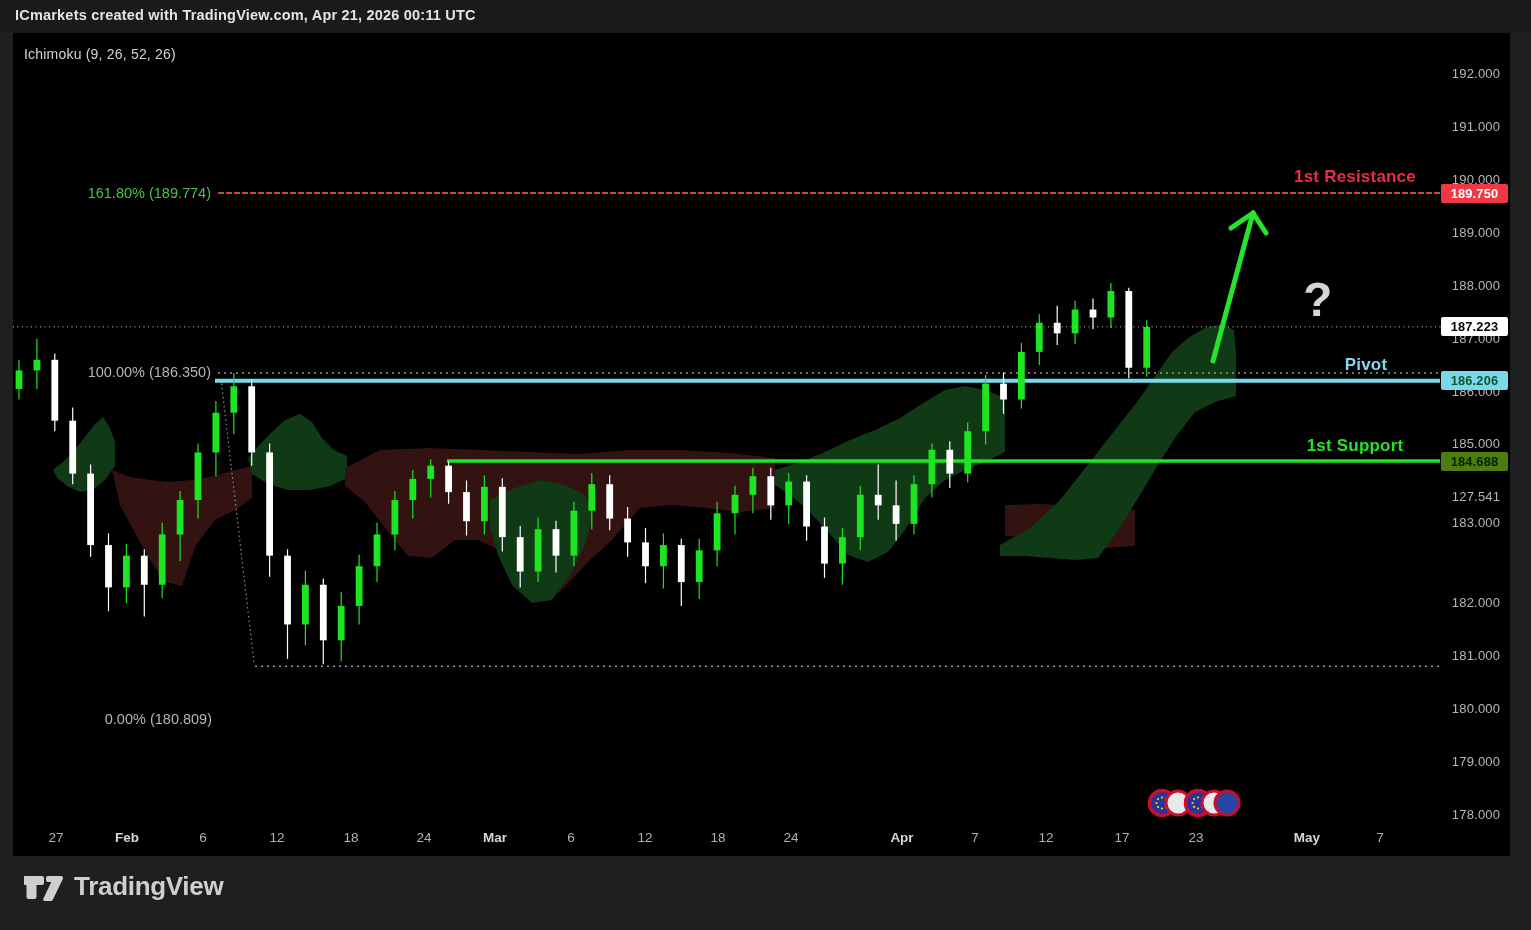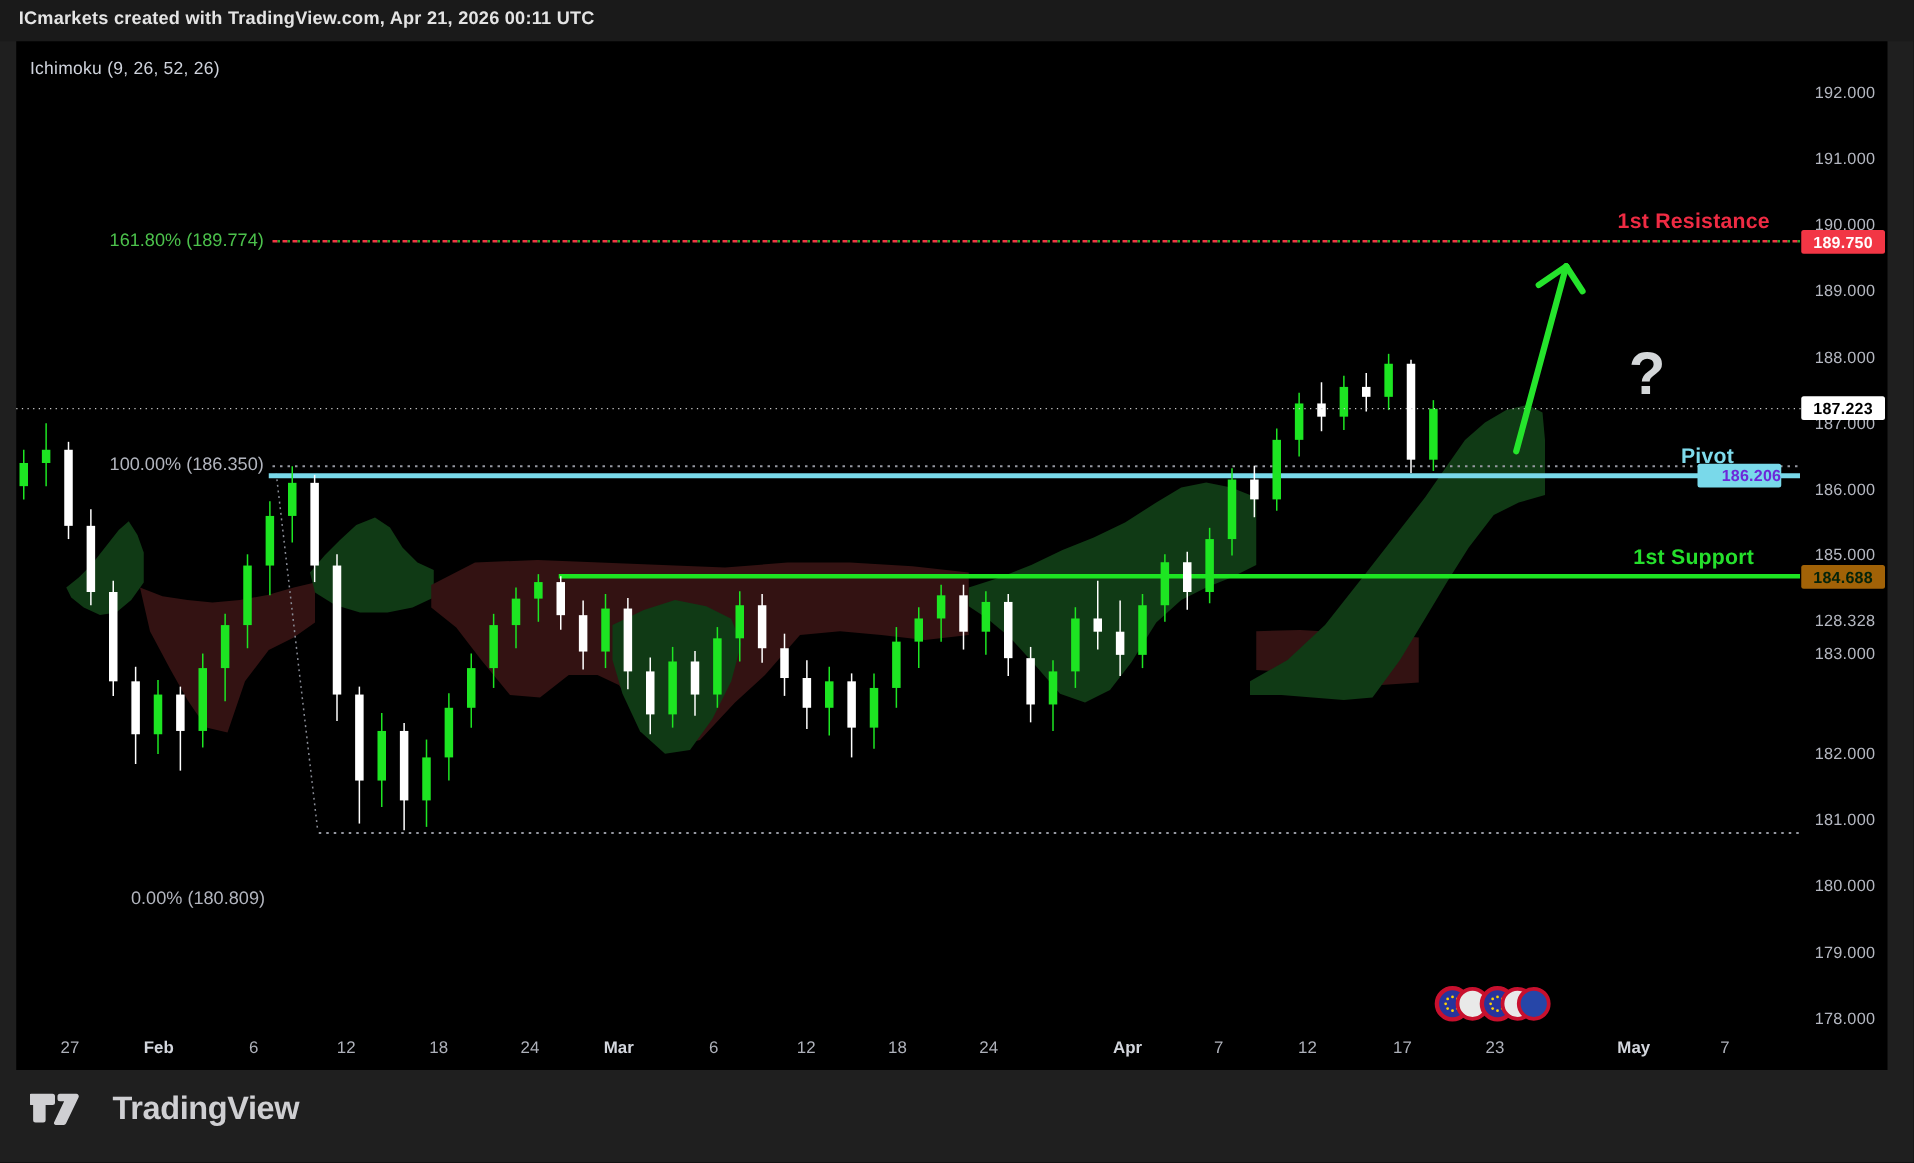"186.206" div.badge { color: #6d28d9 -> #14532d; left: 1358px -> 1441px; text-align: right -> none }
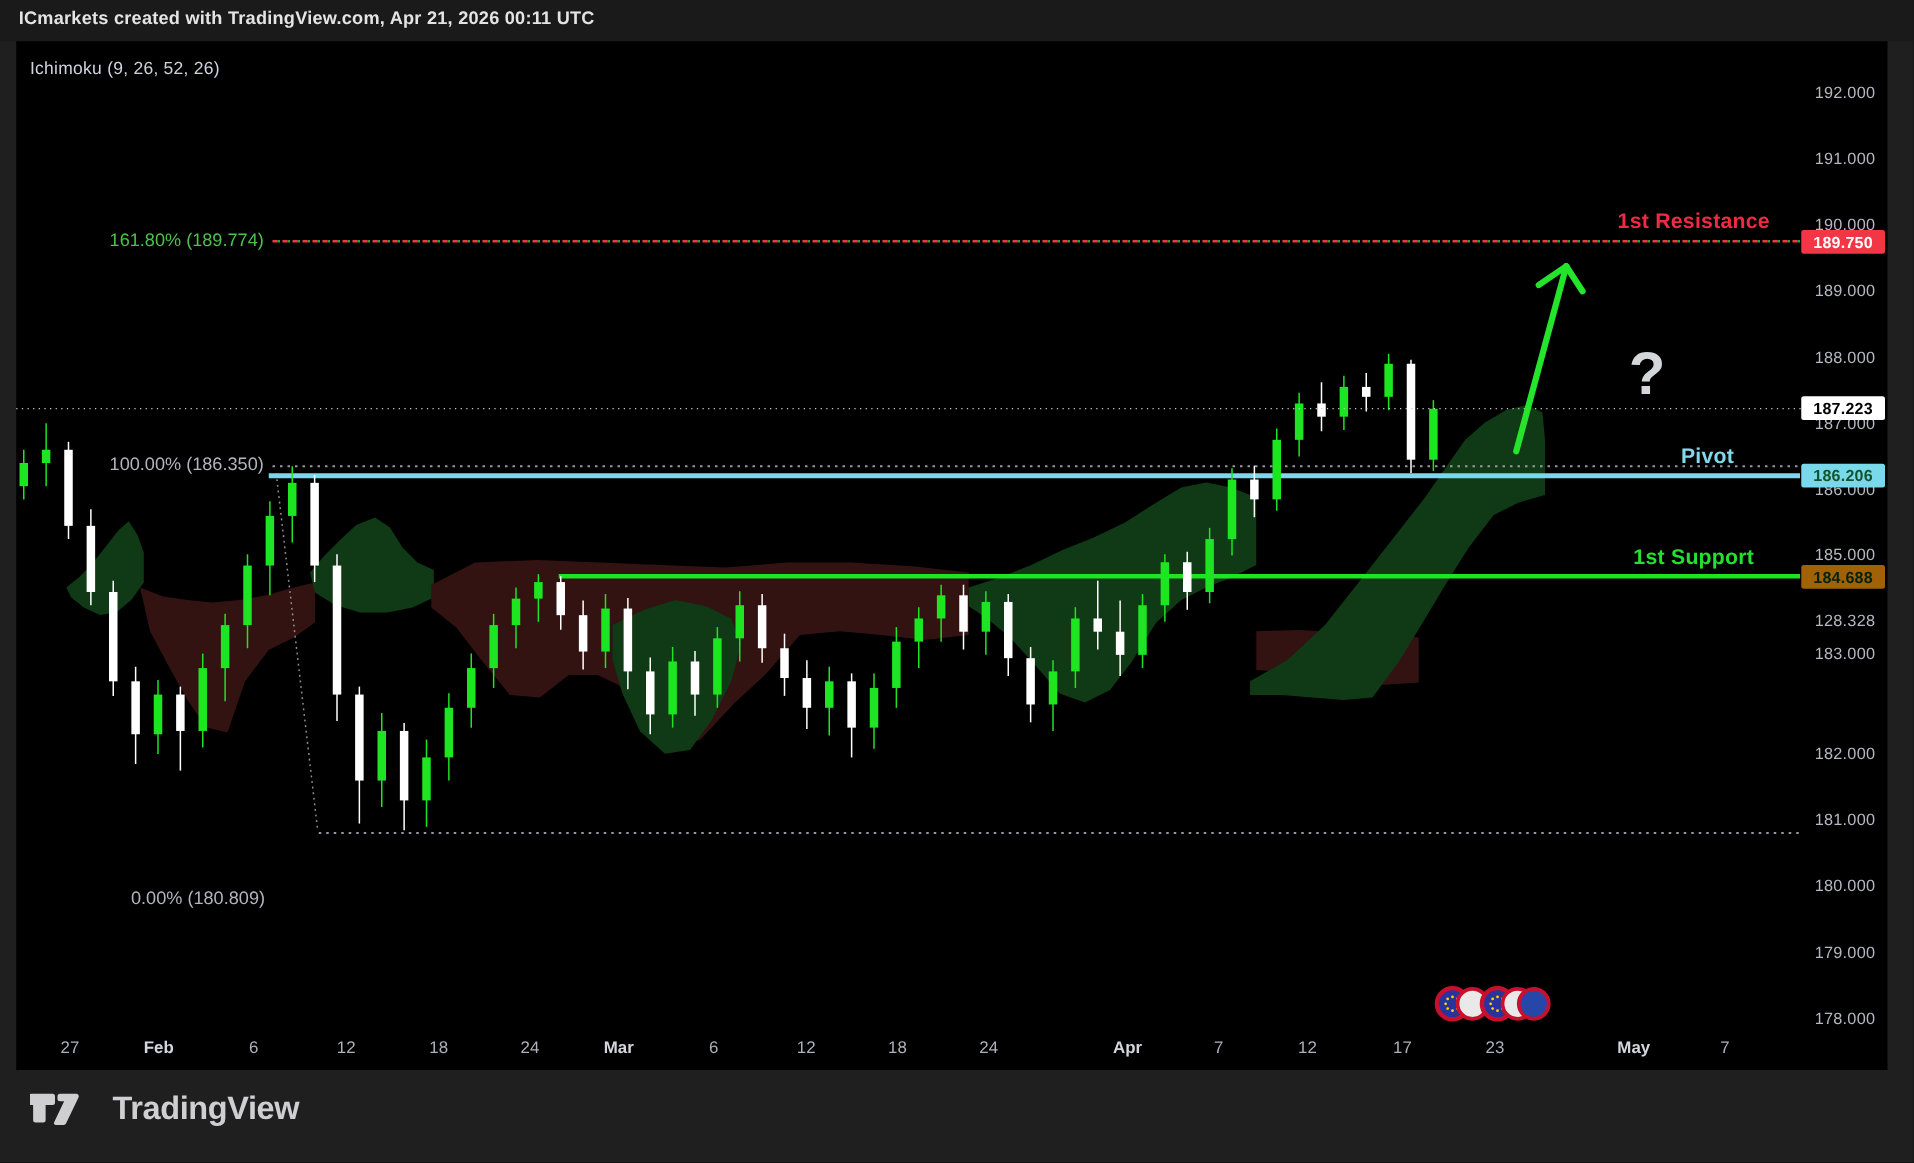"184.688" div.badge { background: #a16207 -> #4d7c0f }
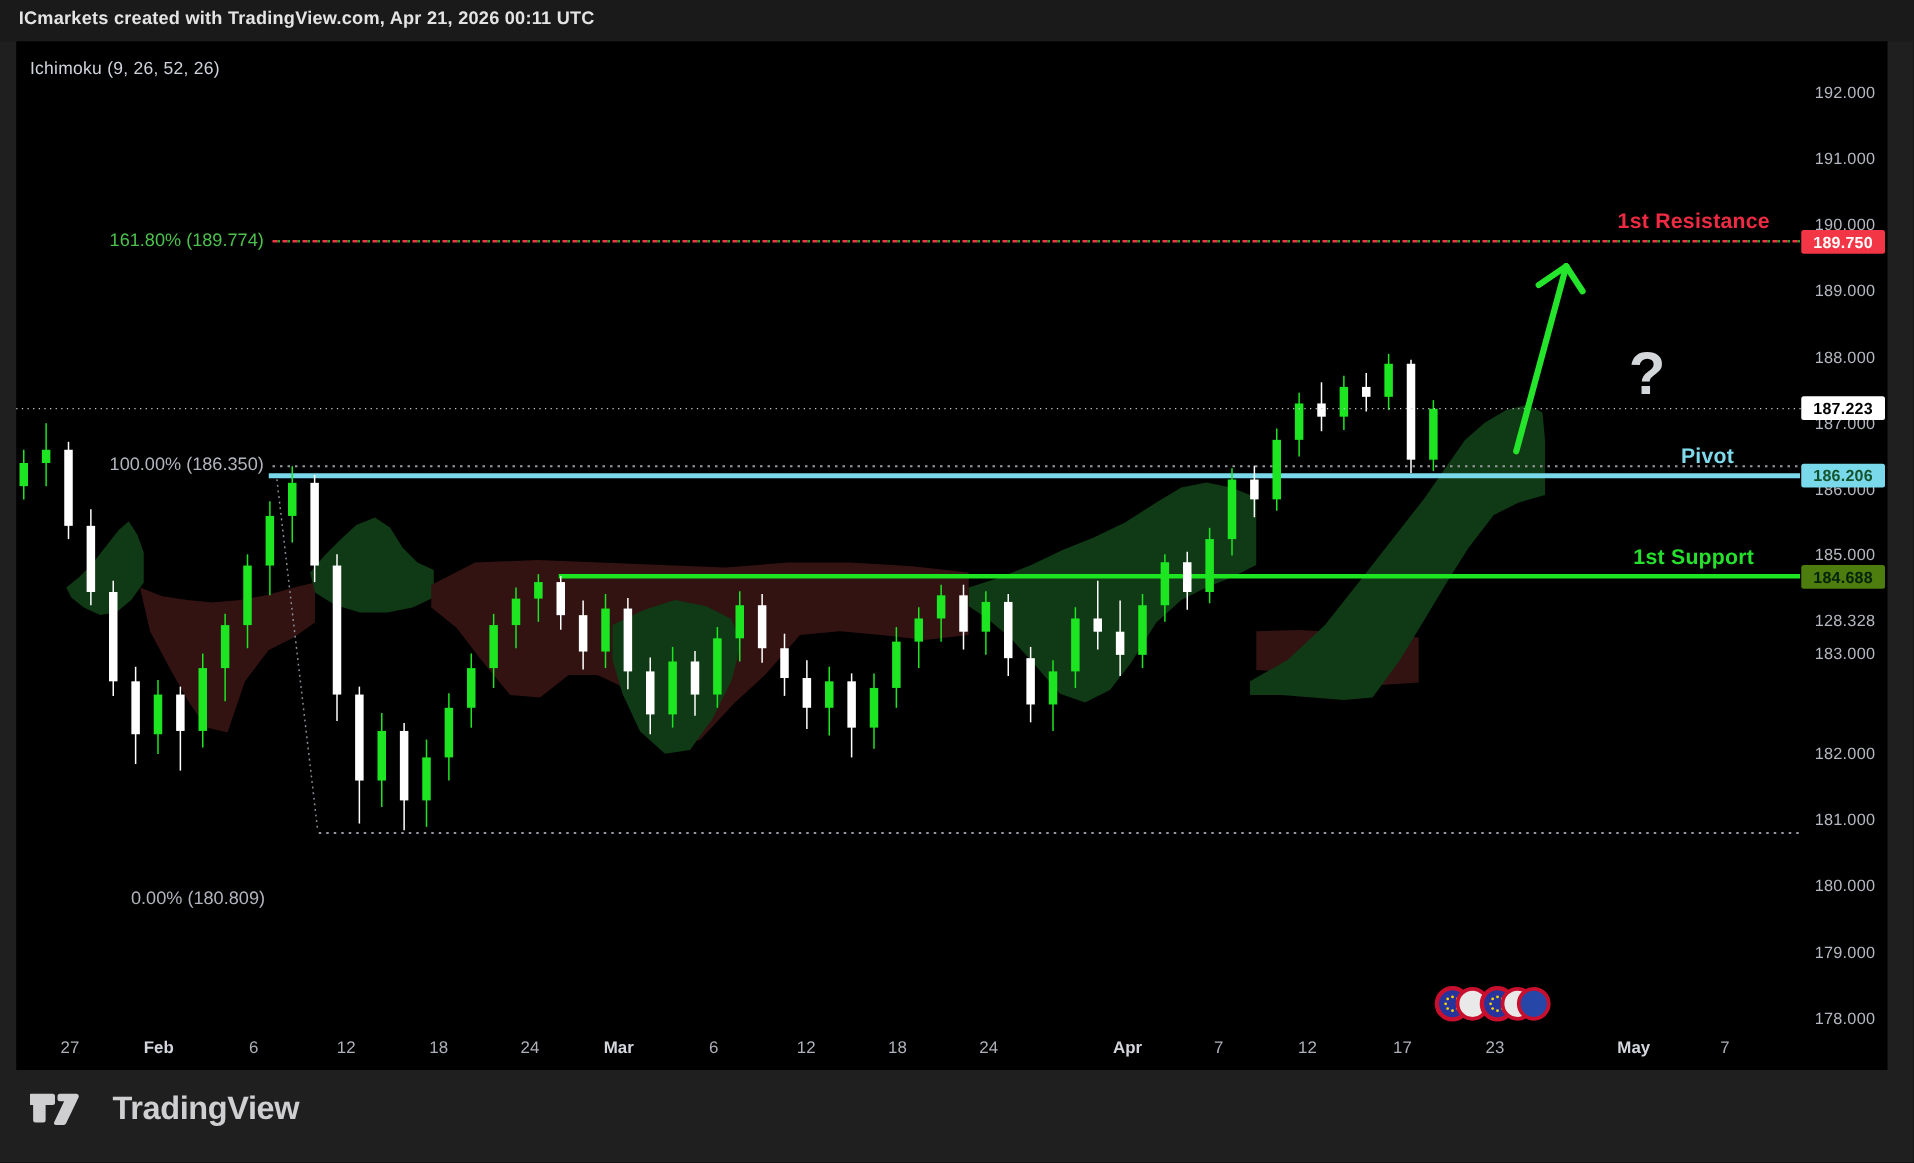"128.328" div.ytick { text: 128.328 -> 127.541 }
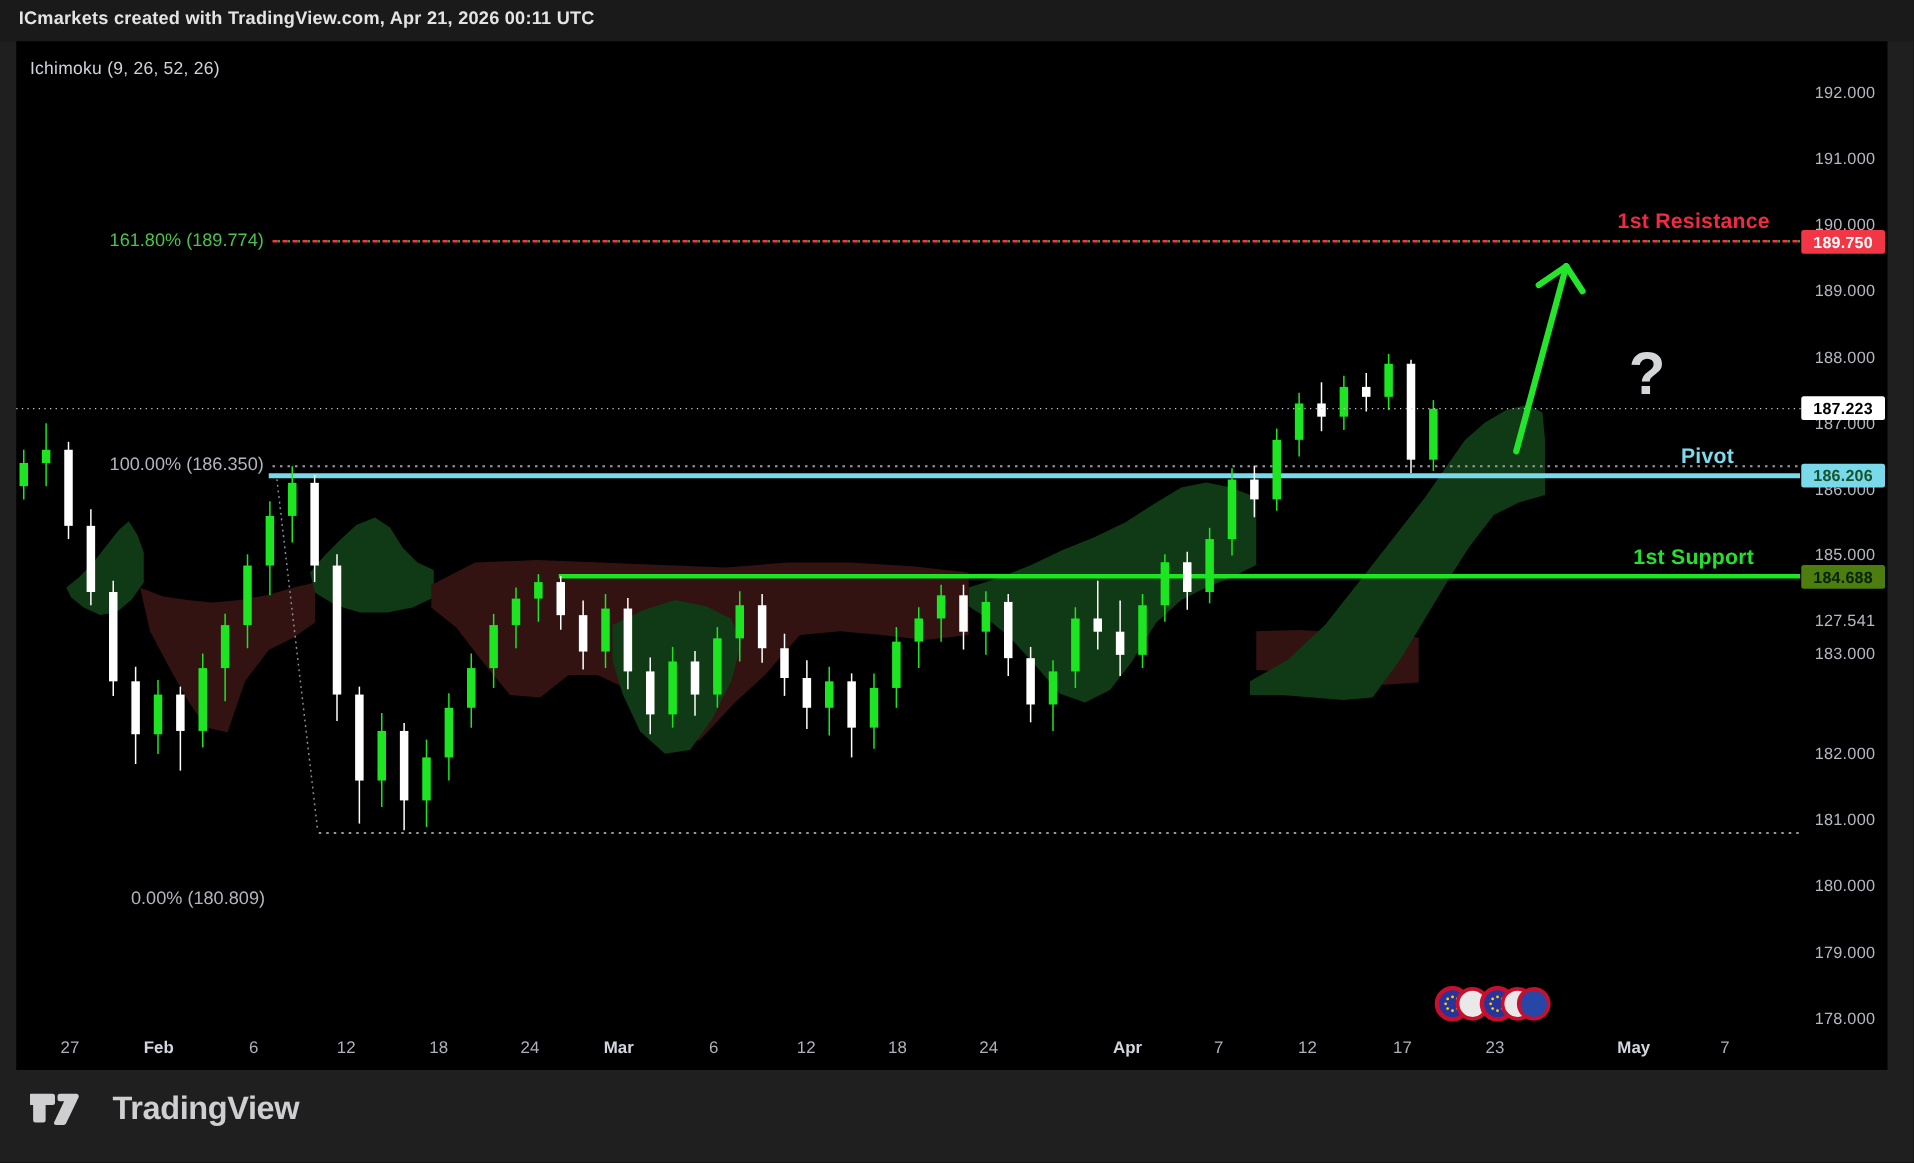"TradingView" .footer-logo { align-items: none -> center; gap: 26px -> 10px }
